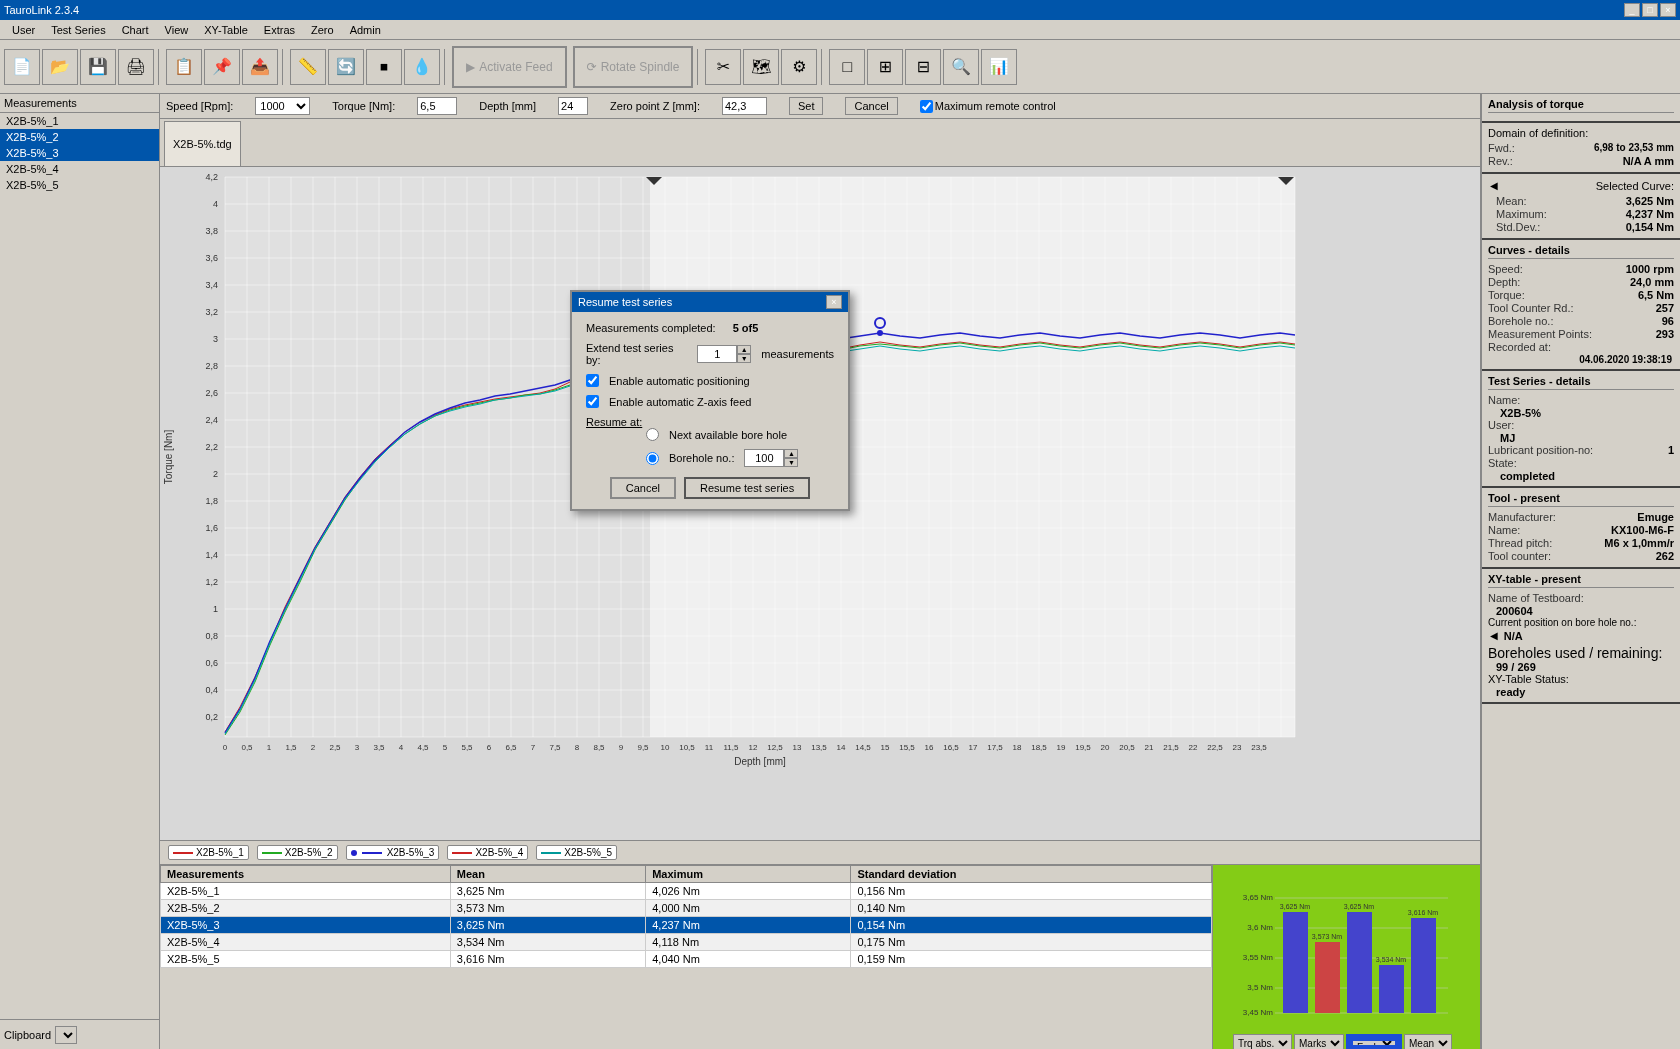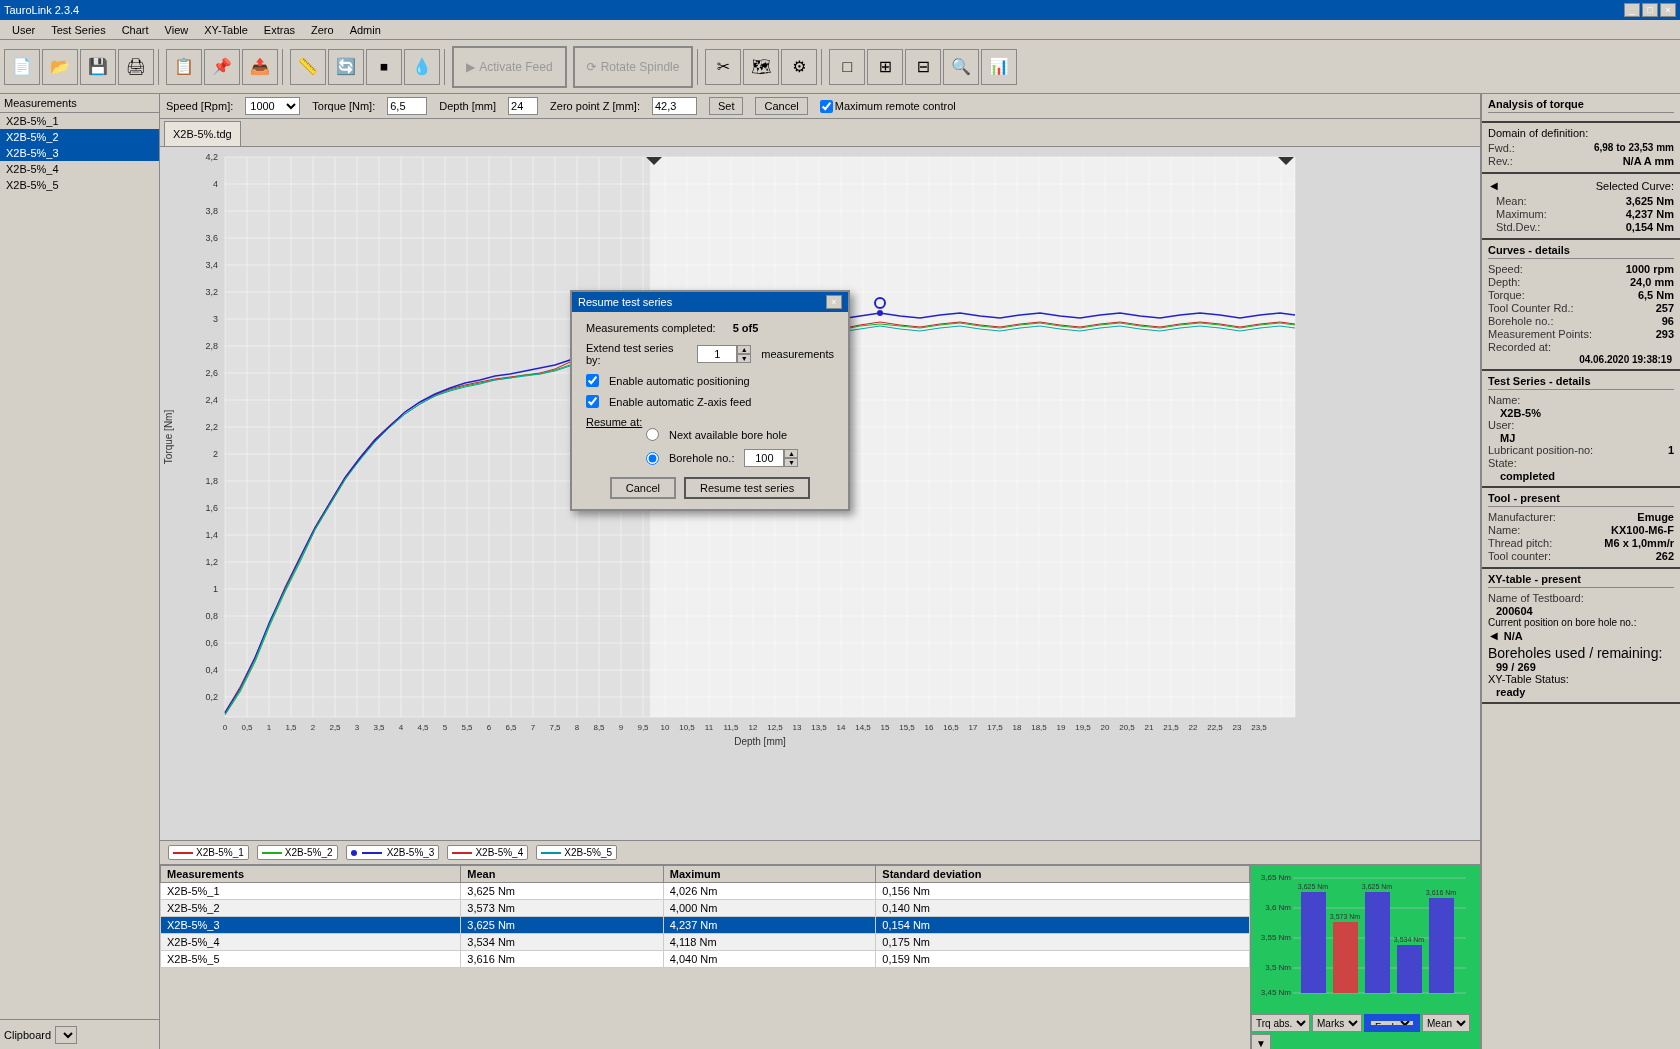"Speed [Rpm]:" #control-bar { gap: 12px -> 22px }
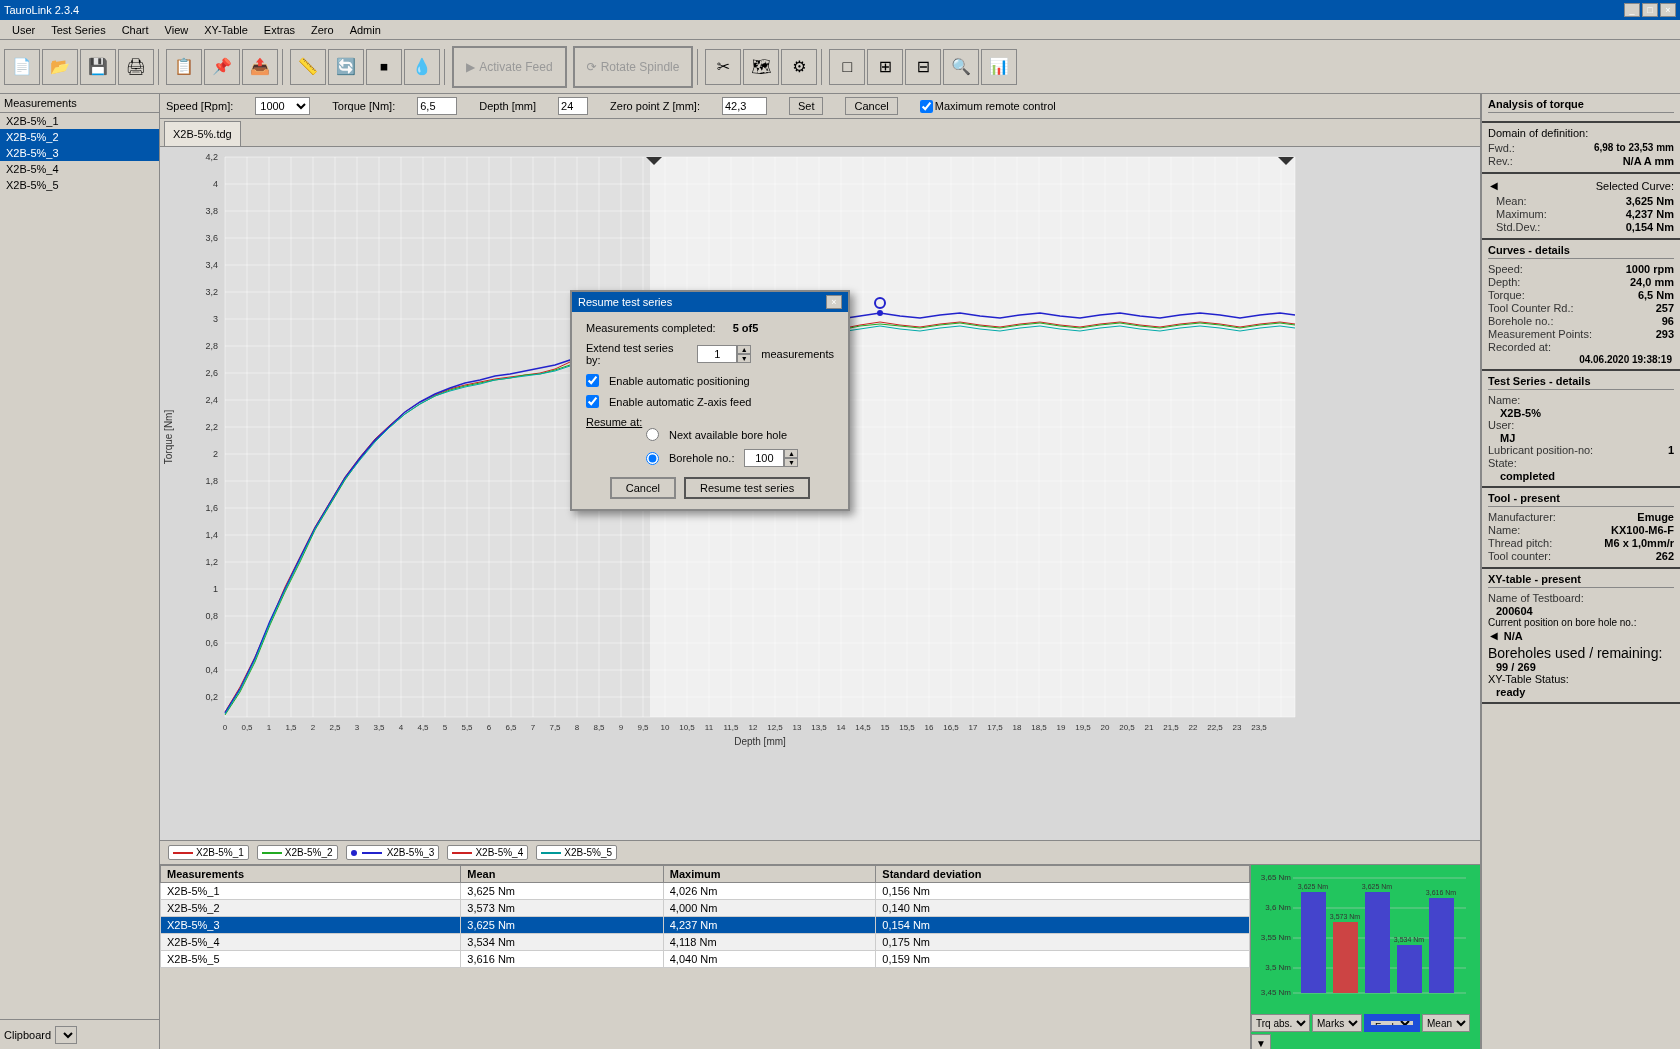"X2B-5%.tdg" .tab { padding: 6px 8px -> 16px 8px }
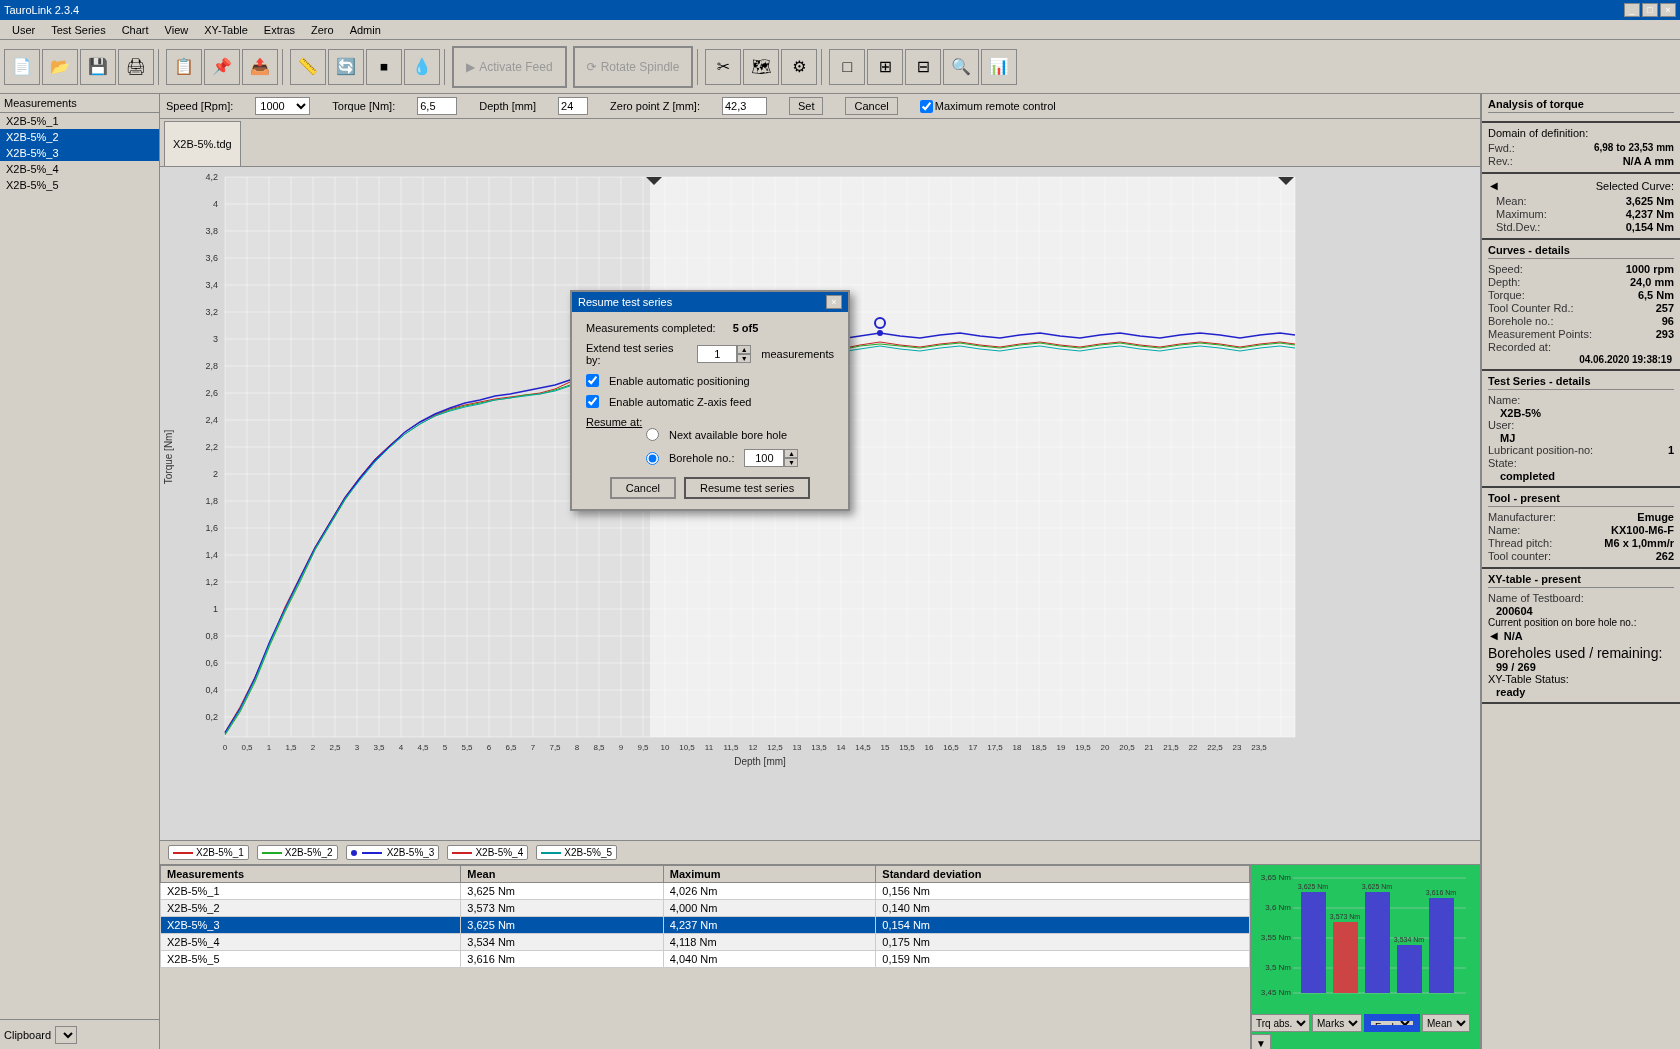"3,65 Nm" #bar-chart-area { background: #22c55e -> #84cc16; padding: 0 -> 20px; width: 230px -> 268px }
